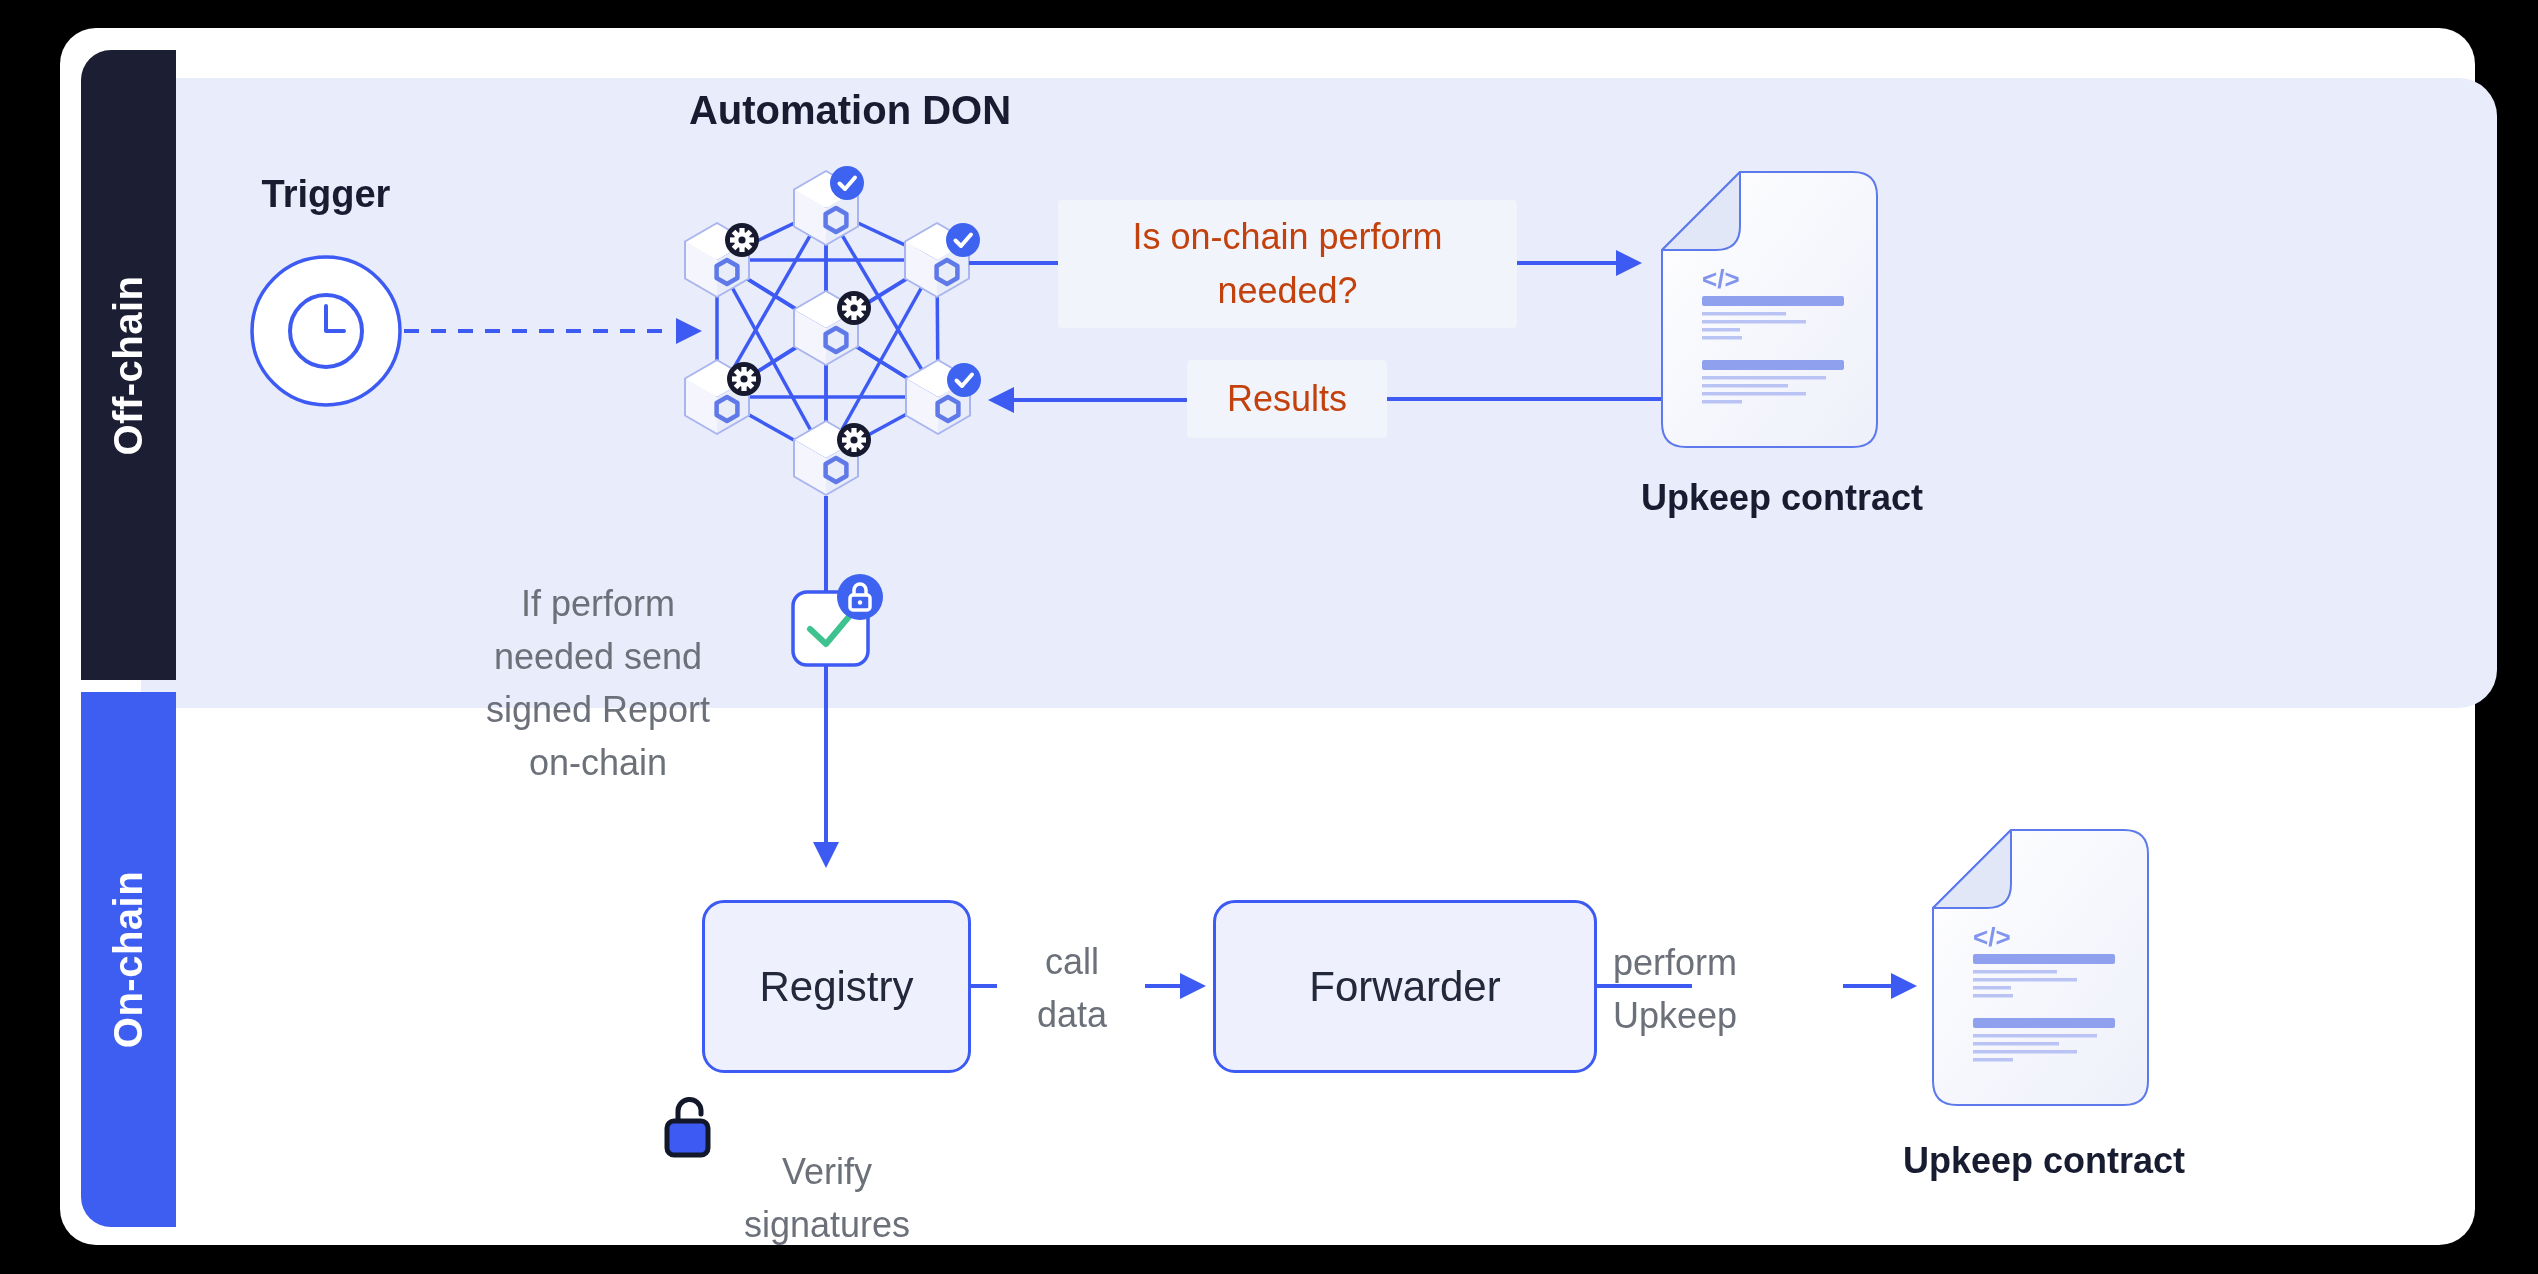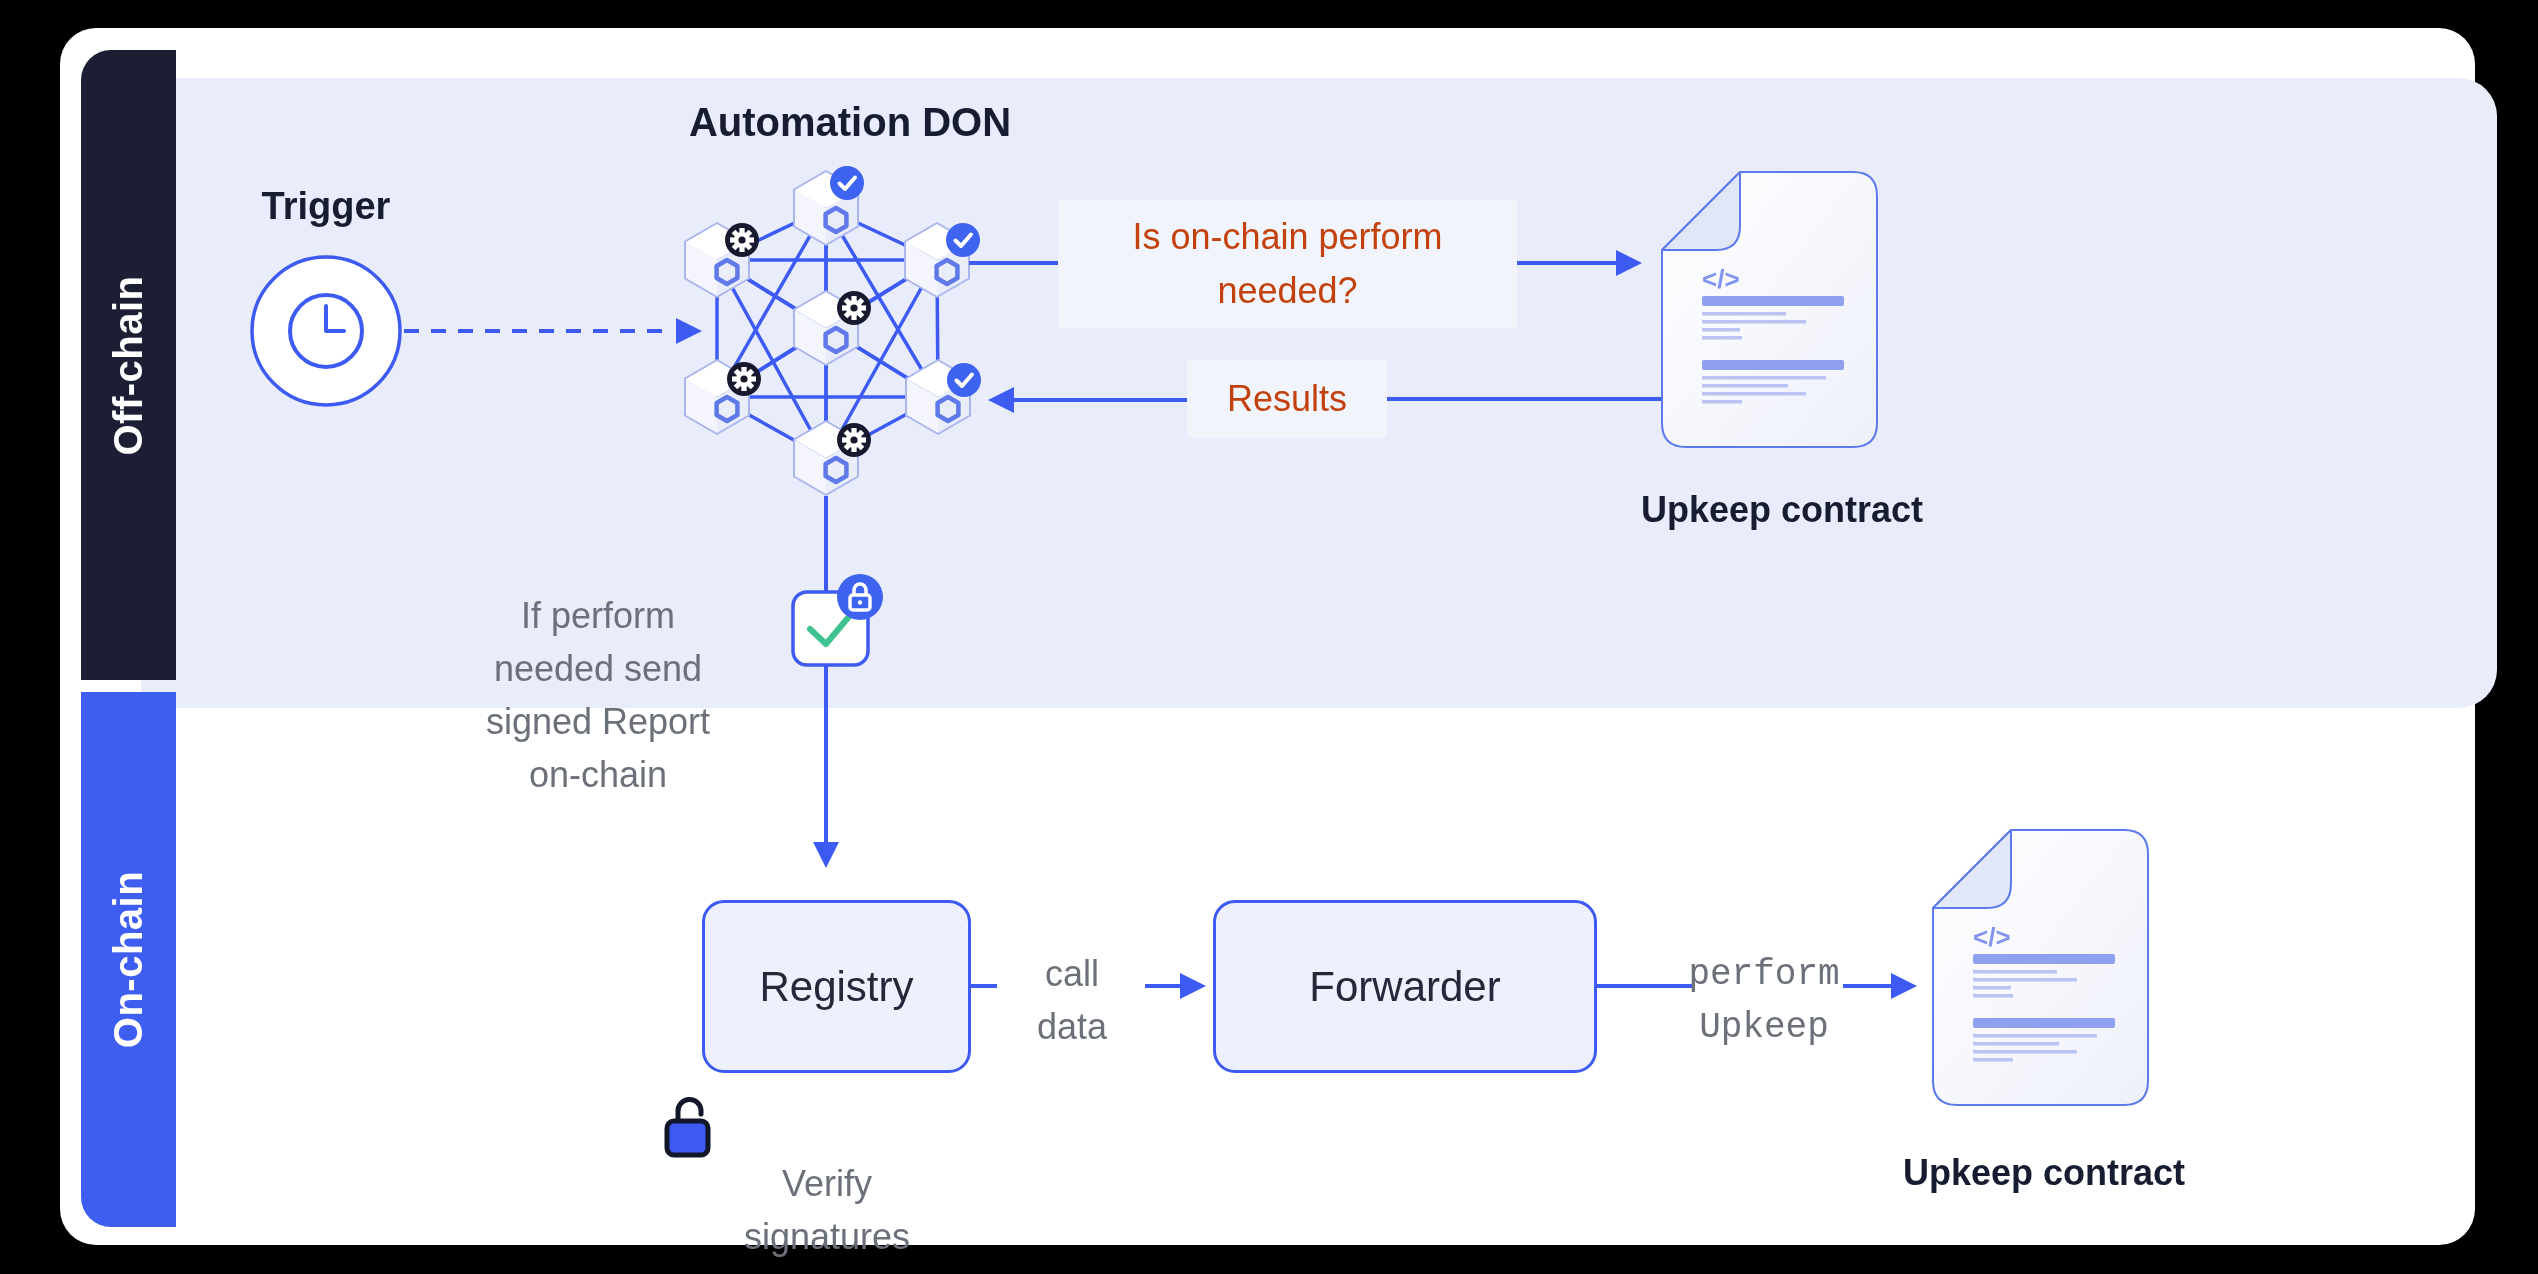"Automation DON" .lbl { margin-top: 12px -> none }
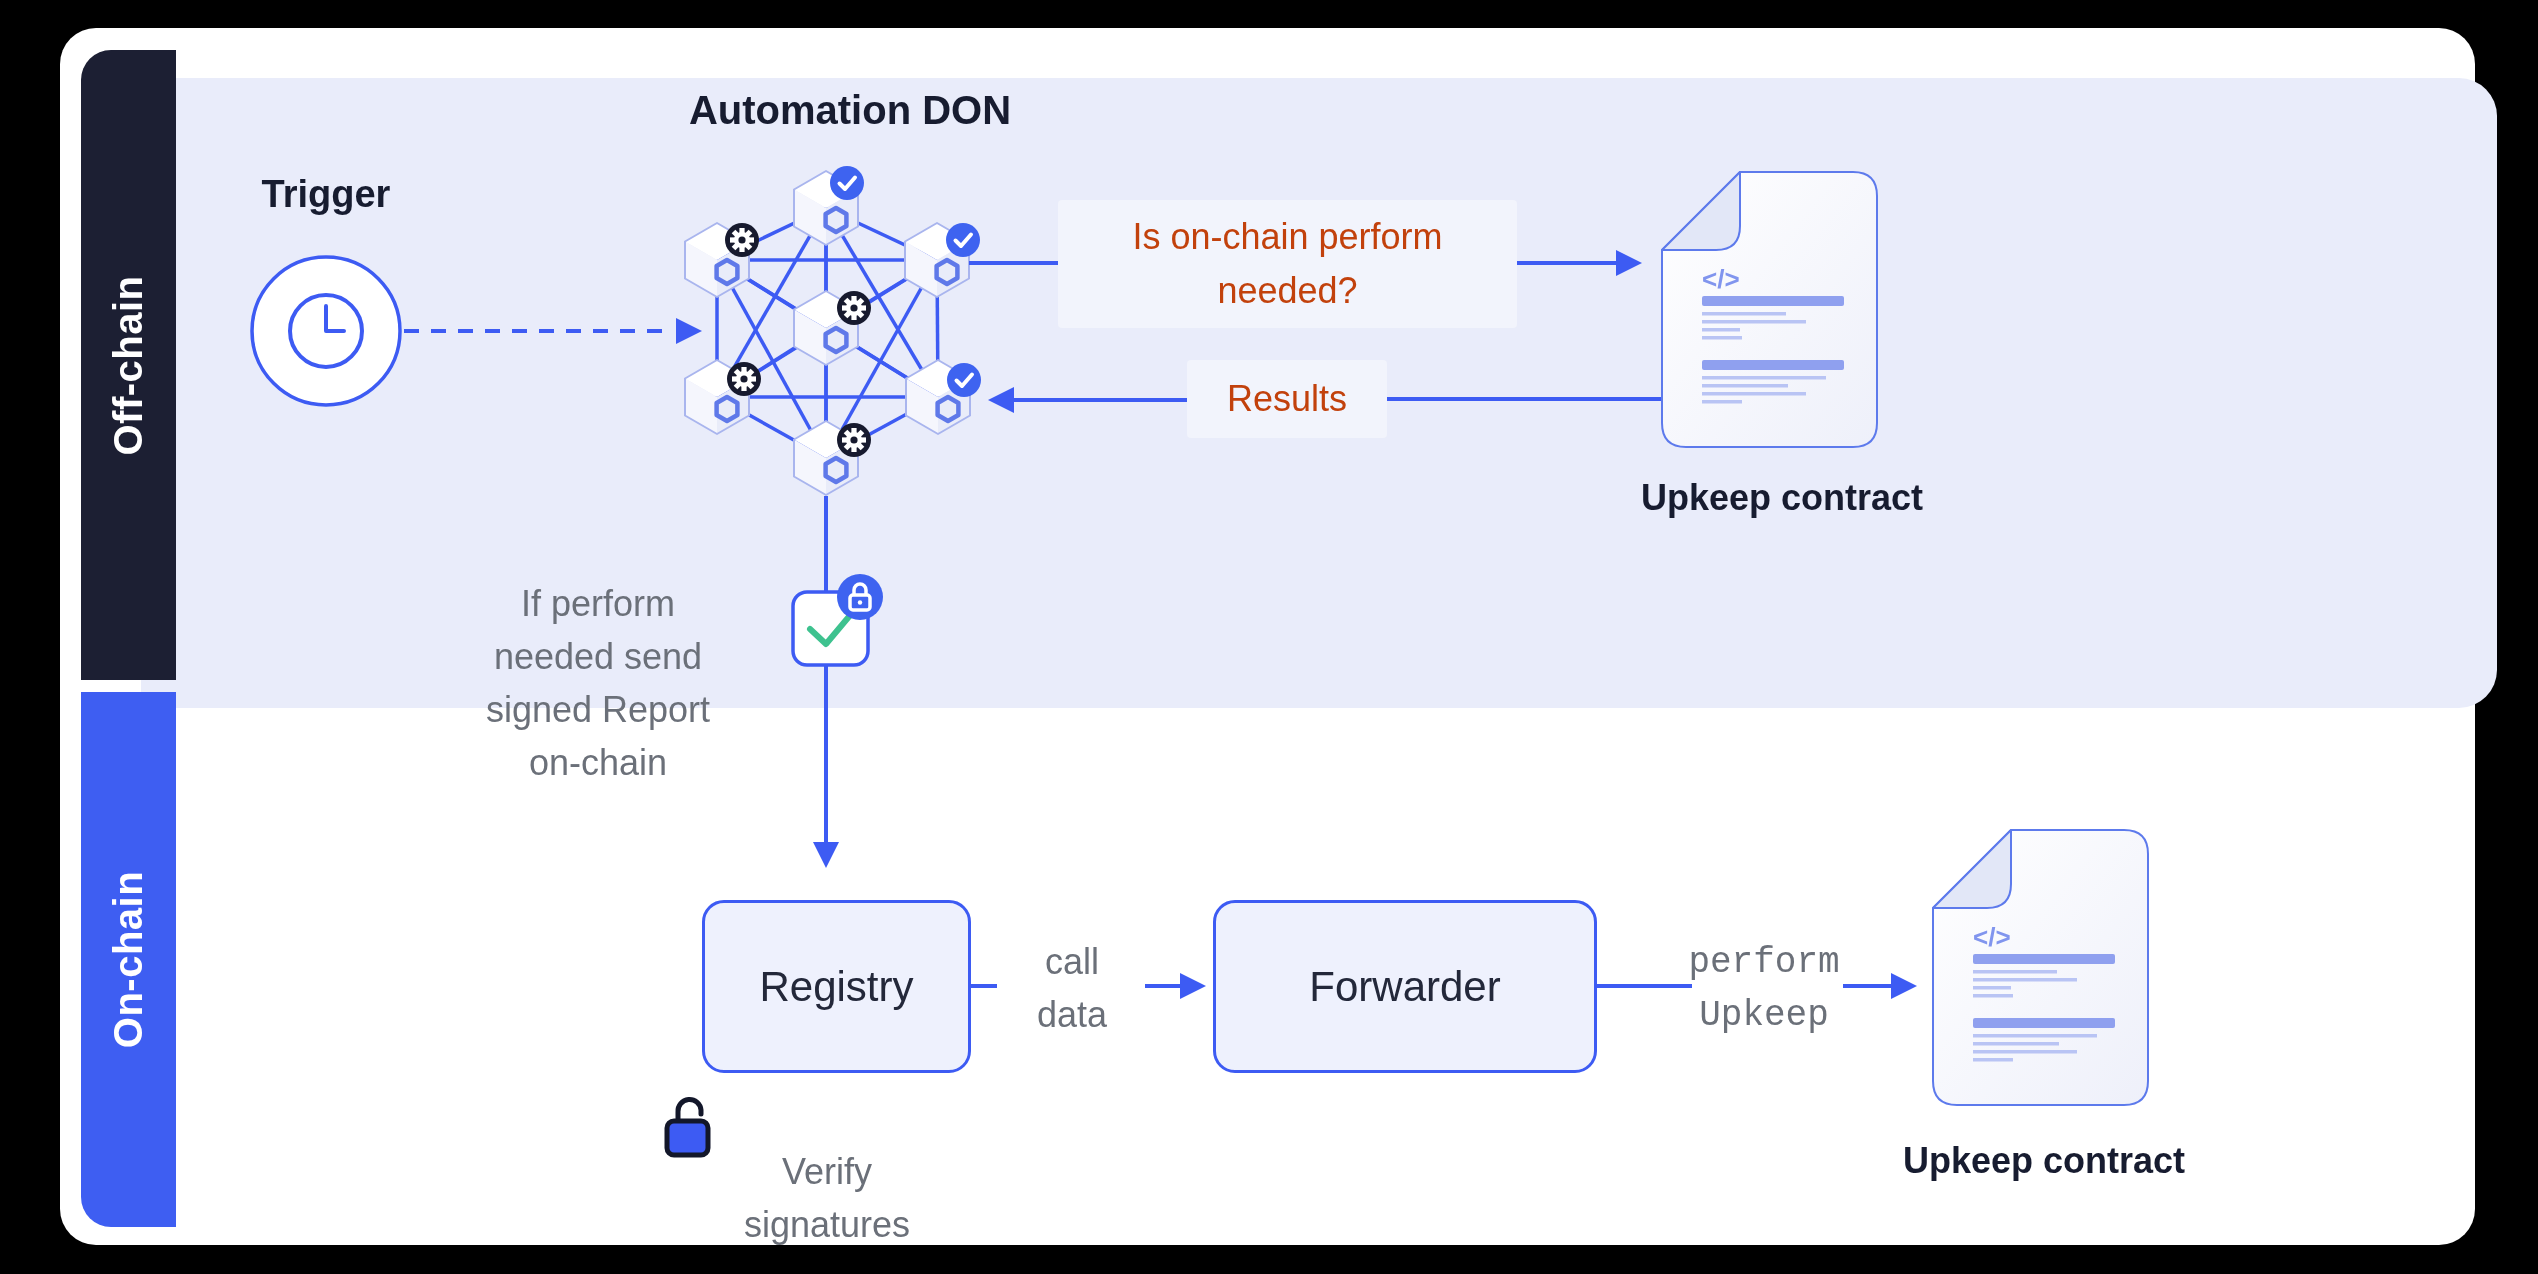"perform" div.lbl { font-family: Liberation Mono, monospace -> none; left: 1764px -> 1675px }
